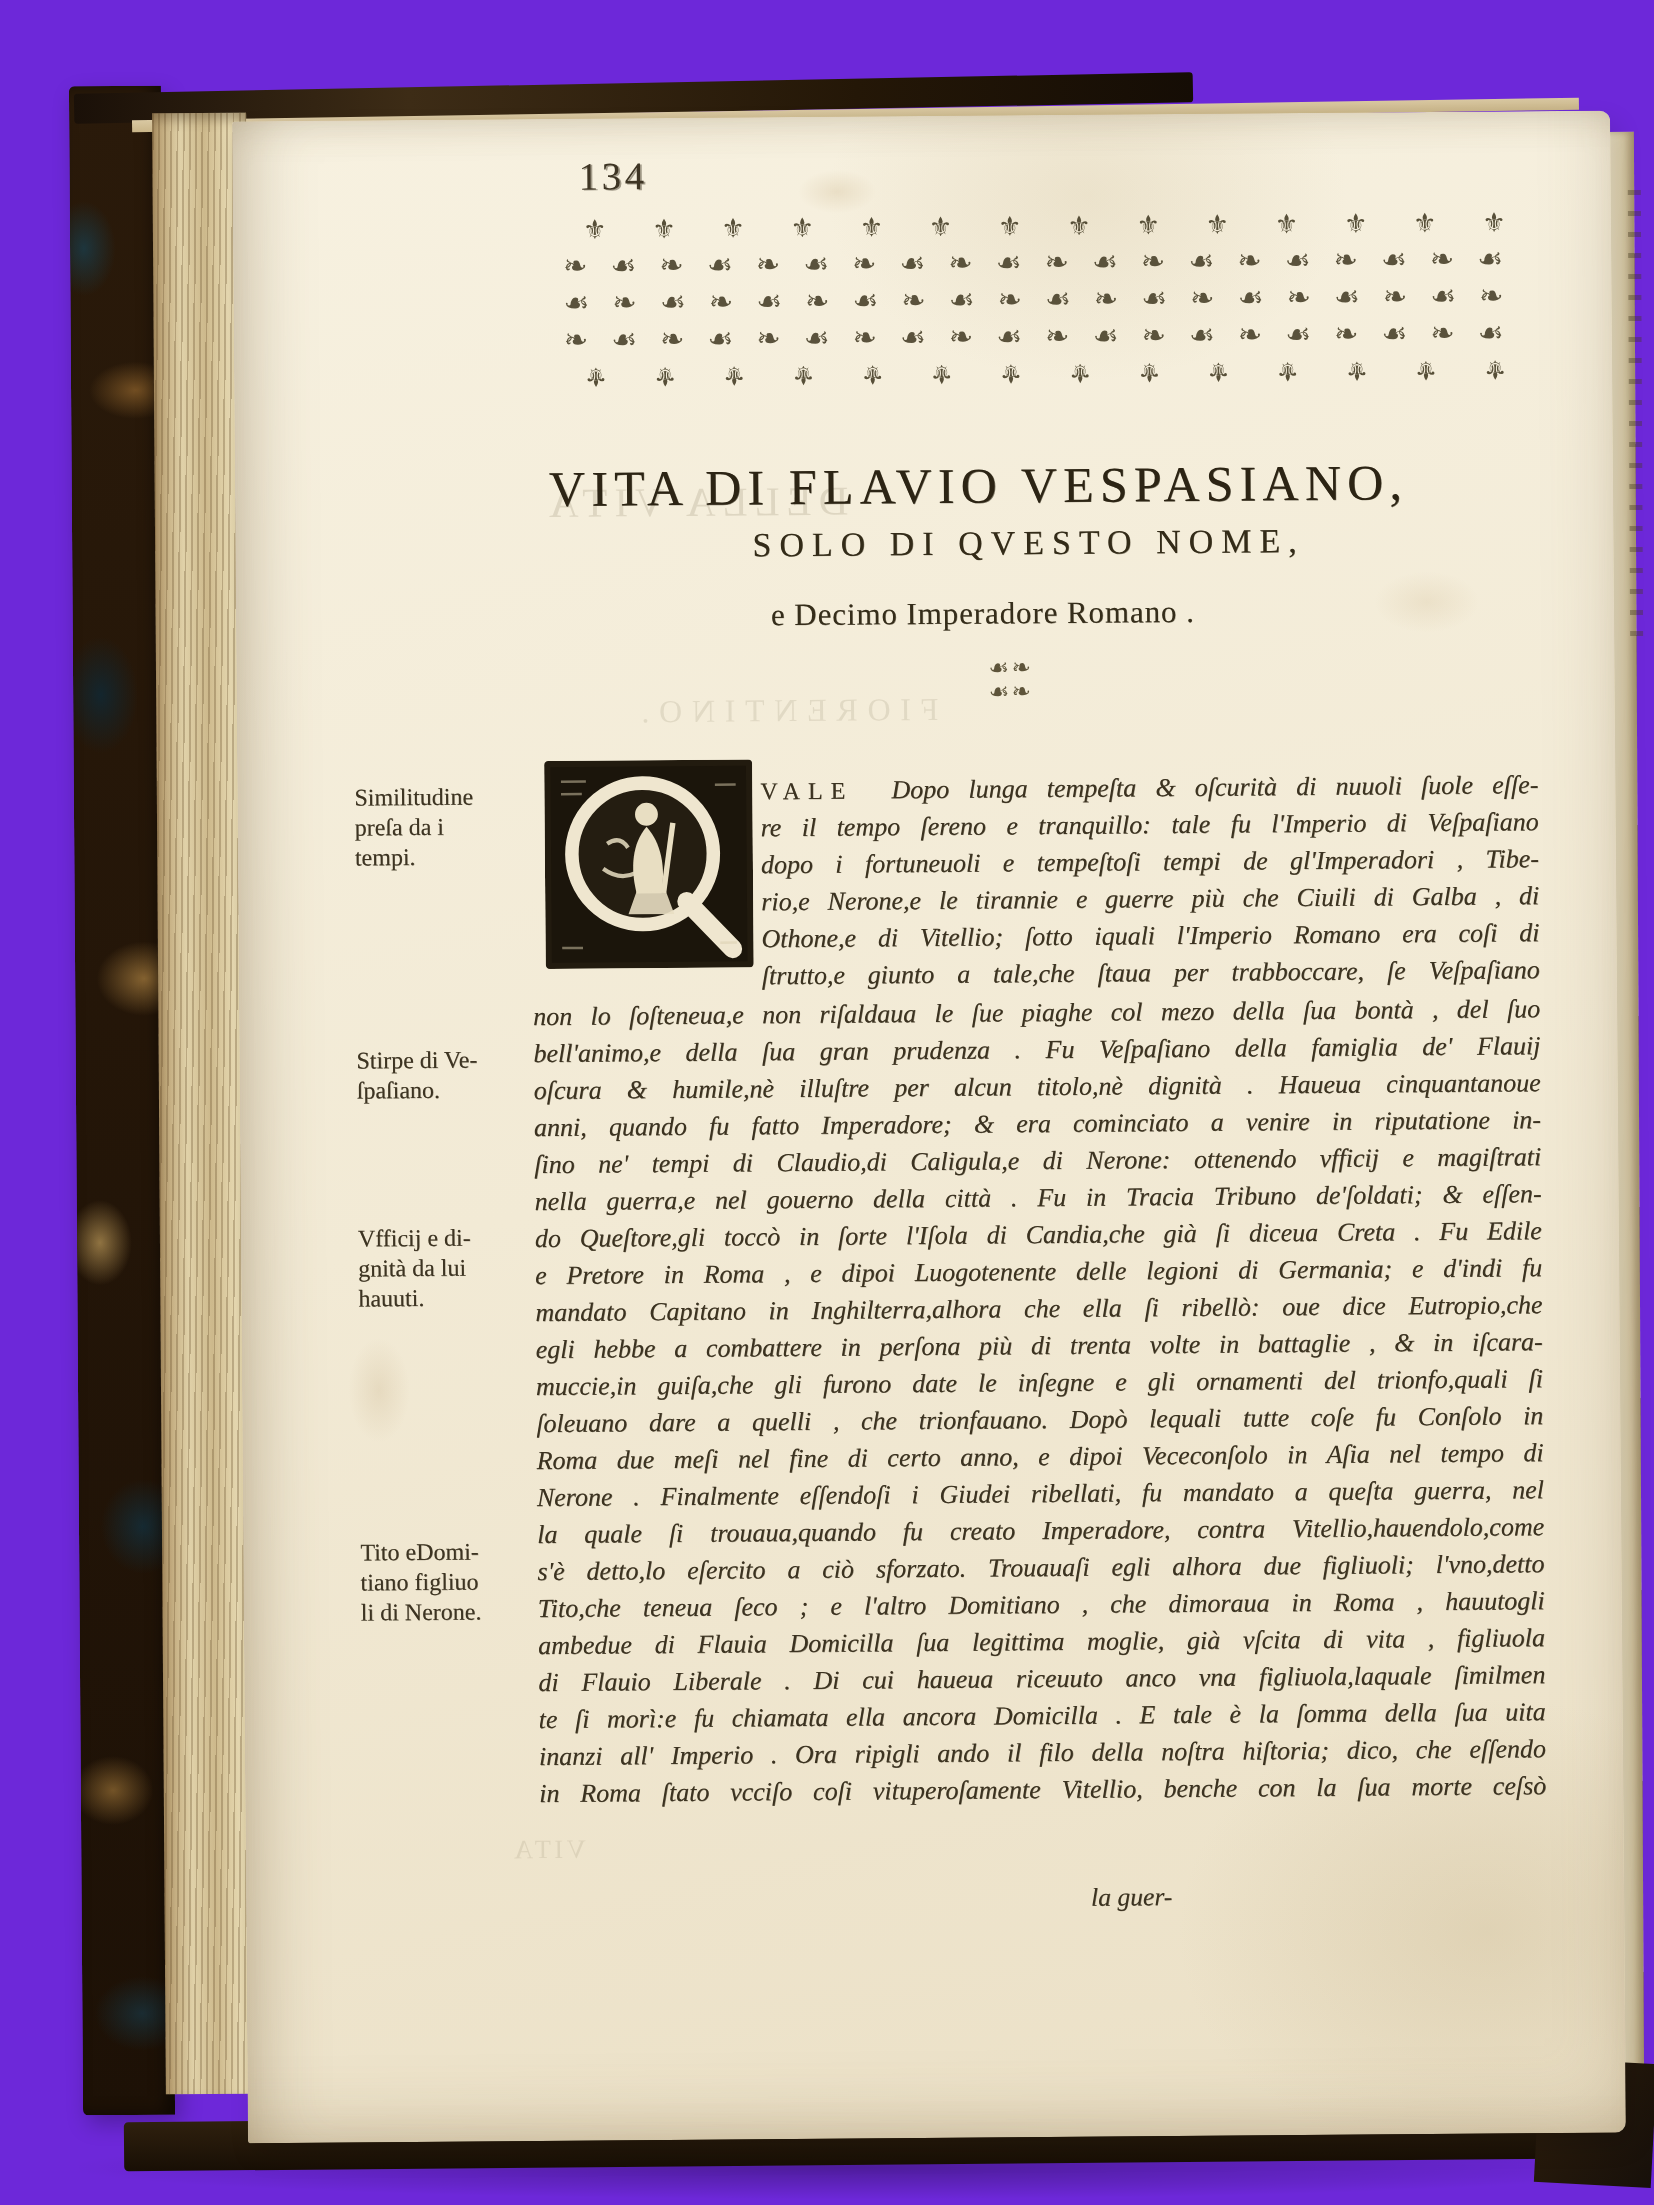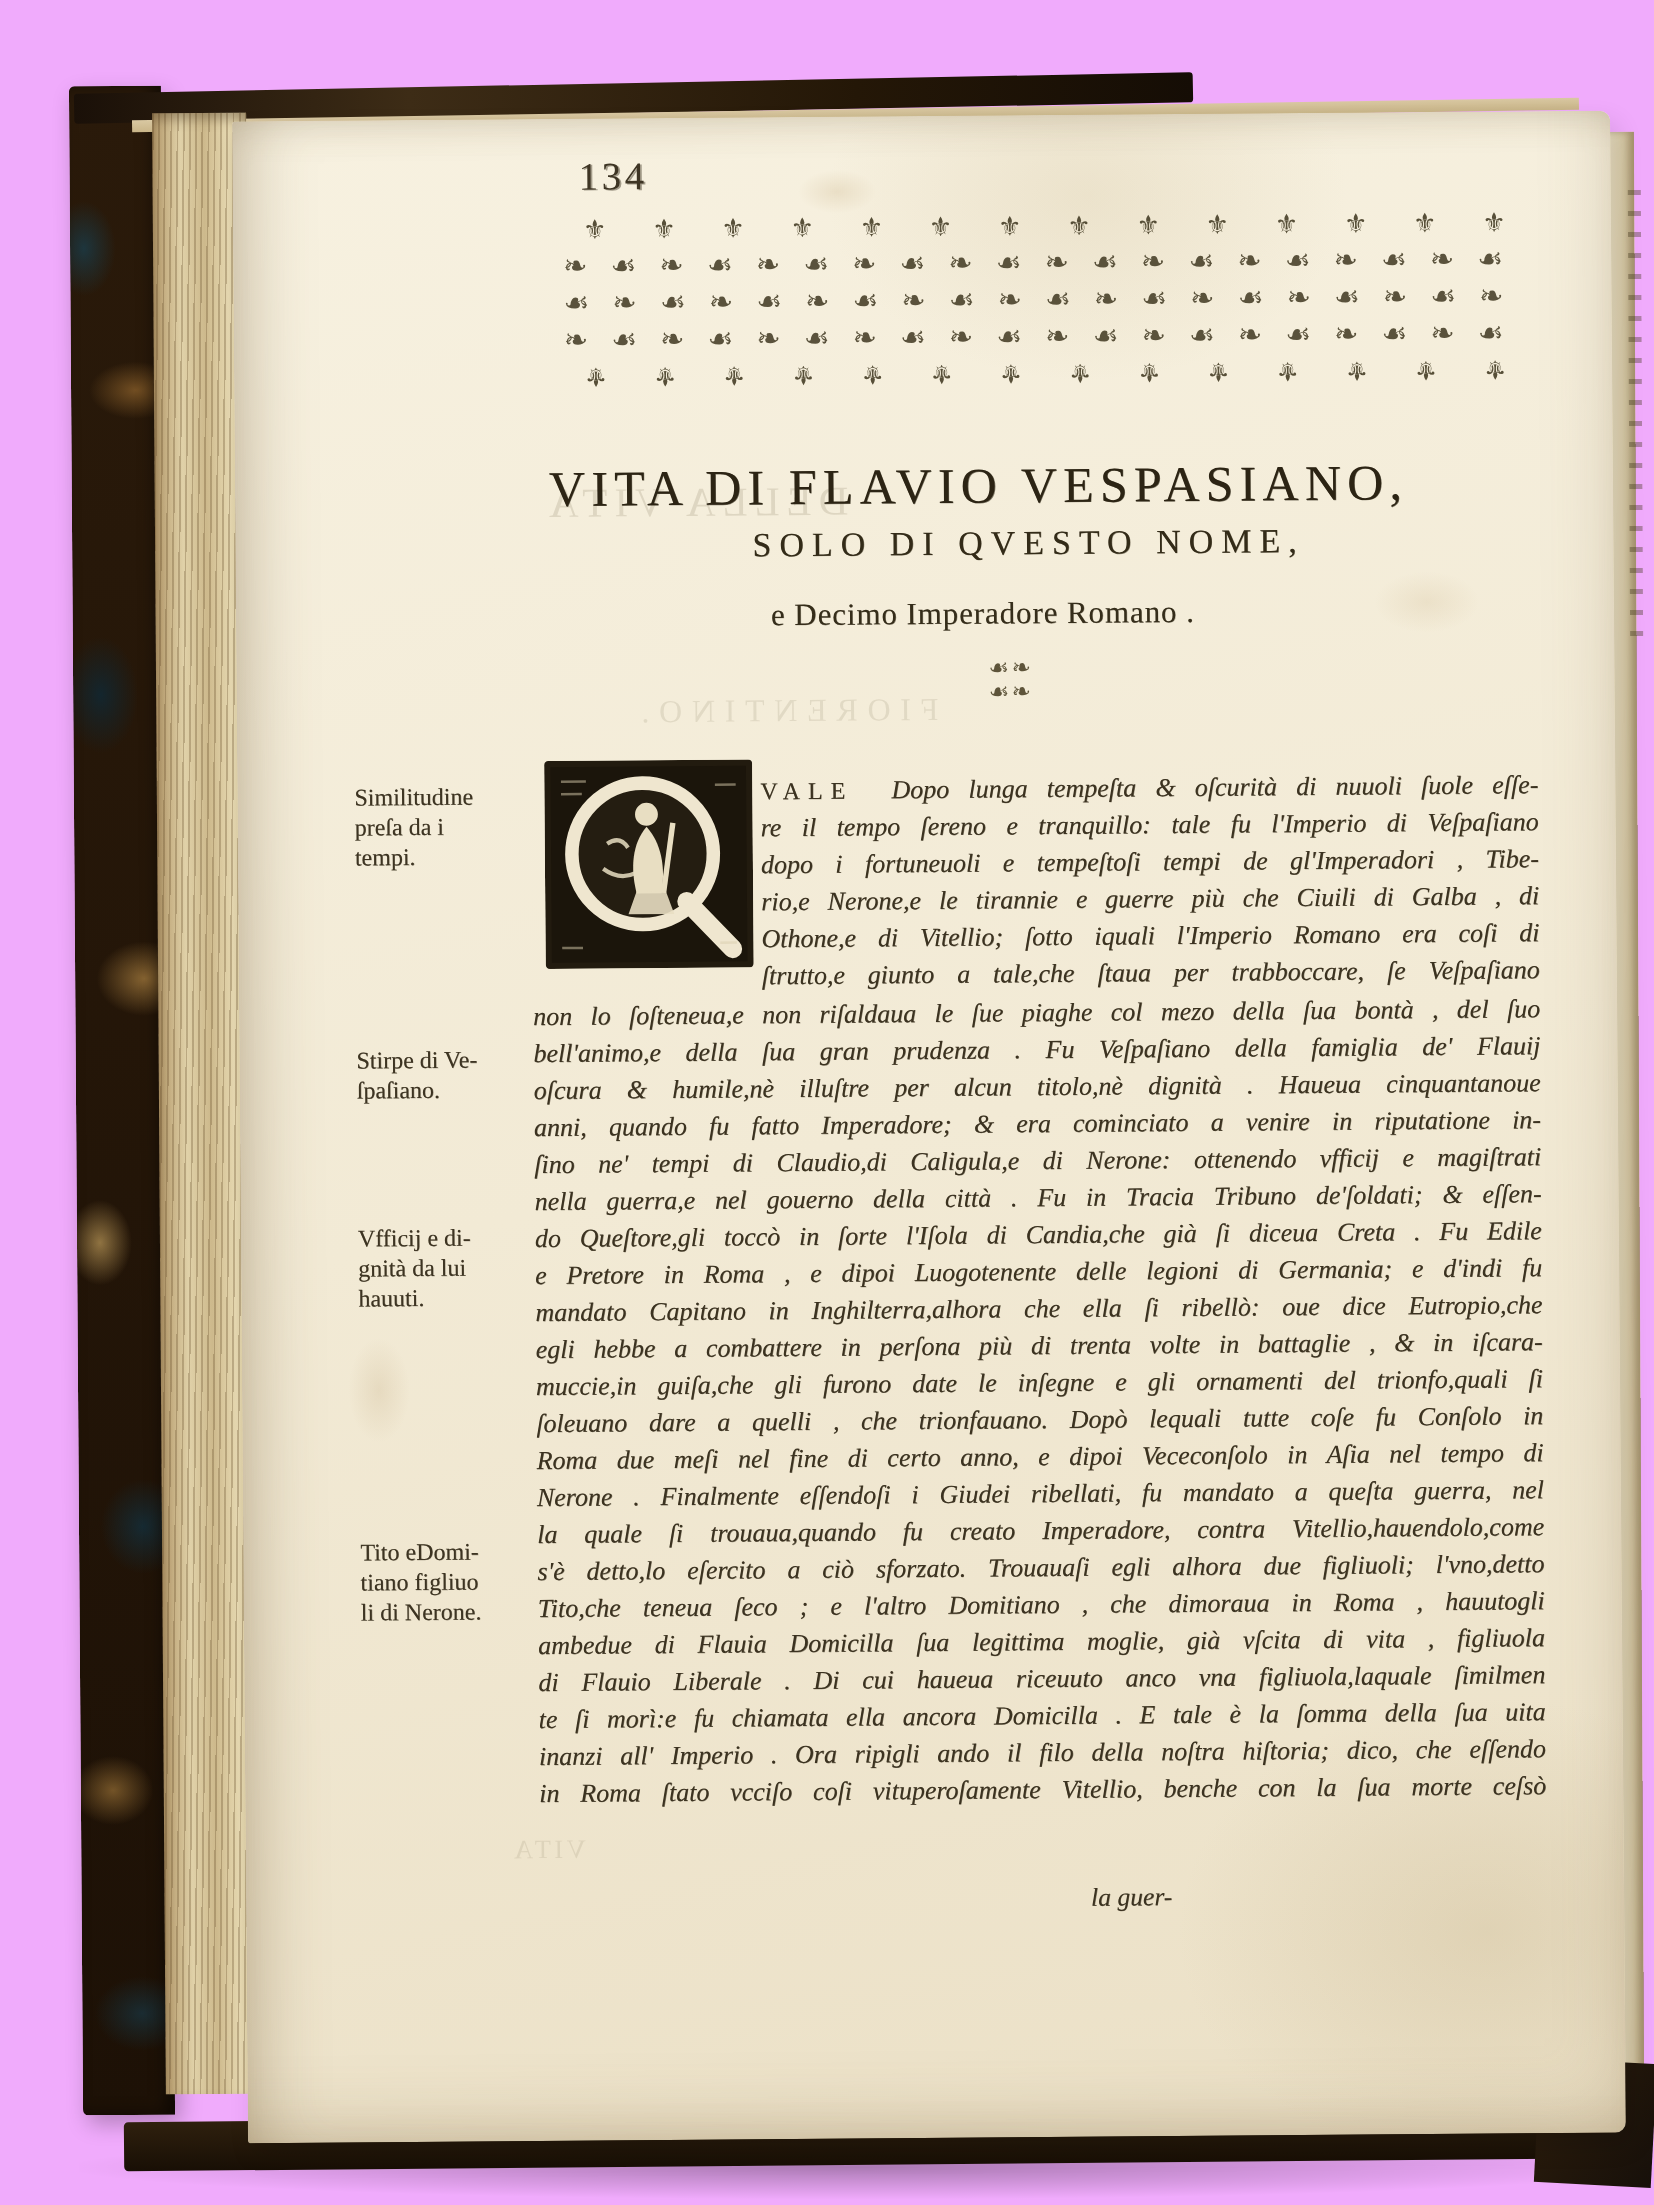"134" .photo { background: #f0abfc -> #6d28d9 }
